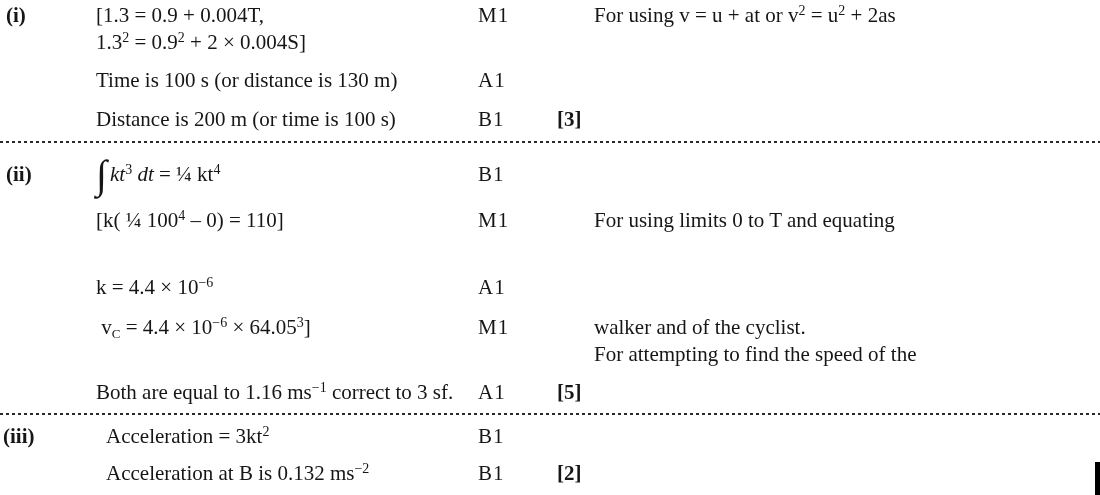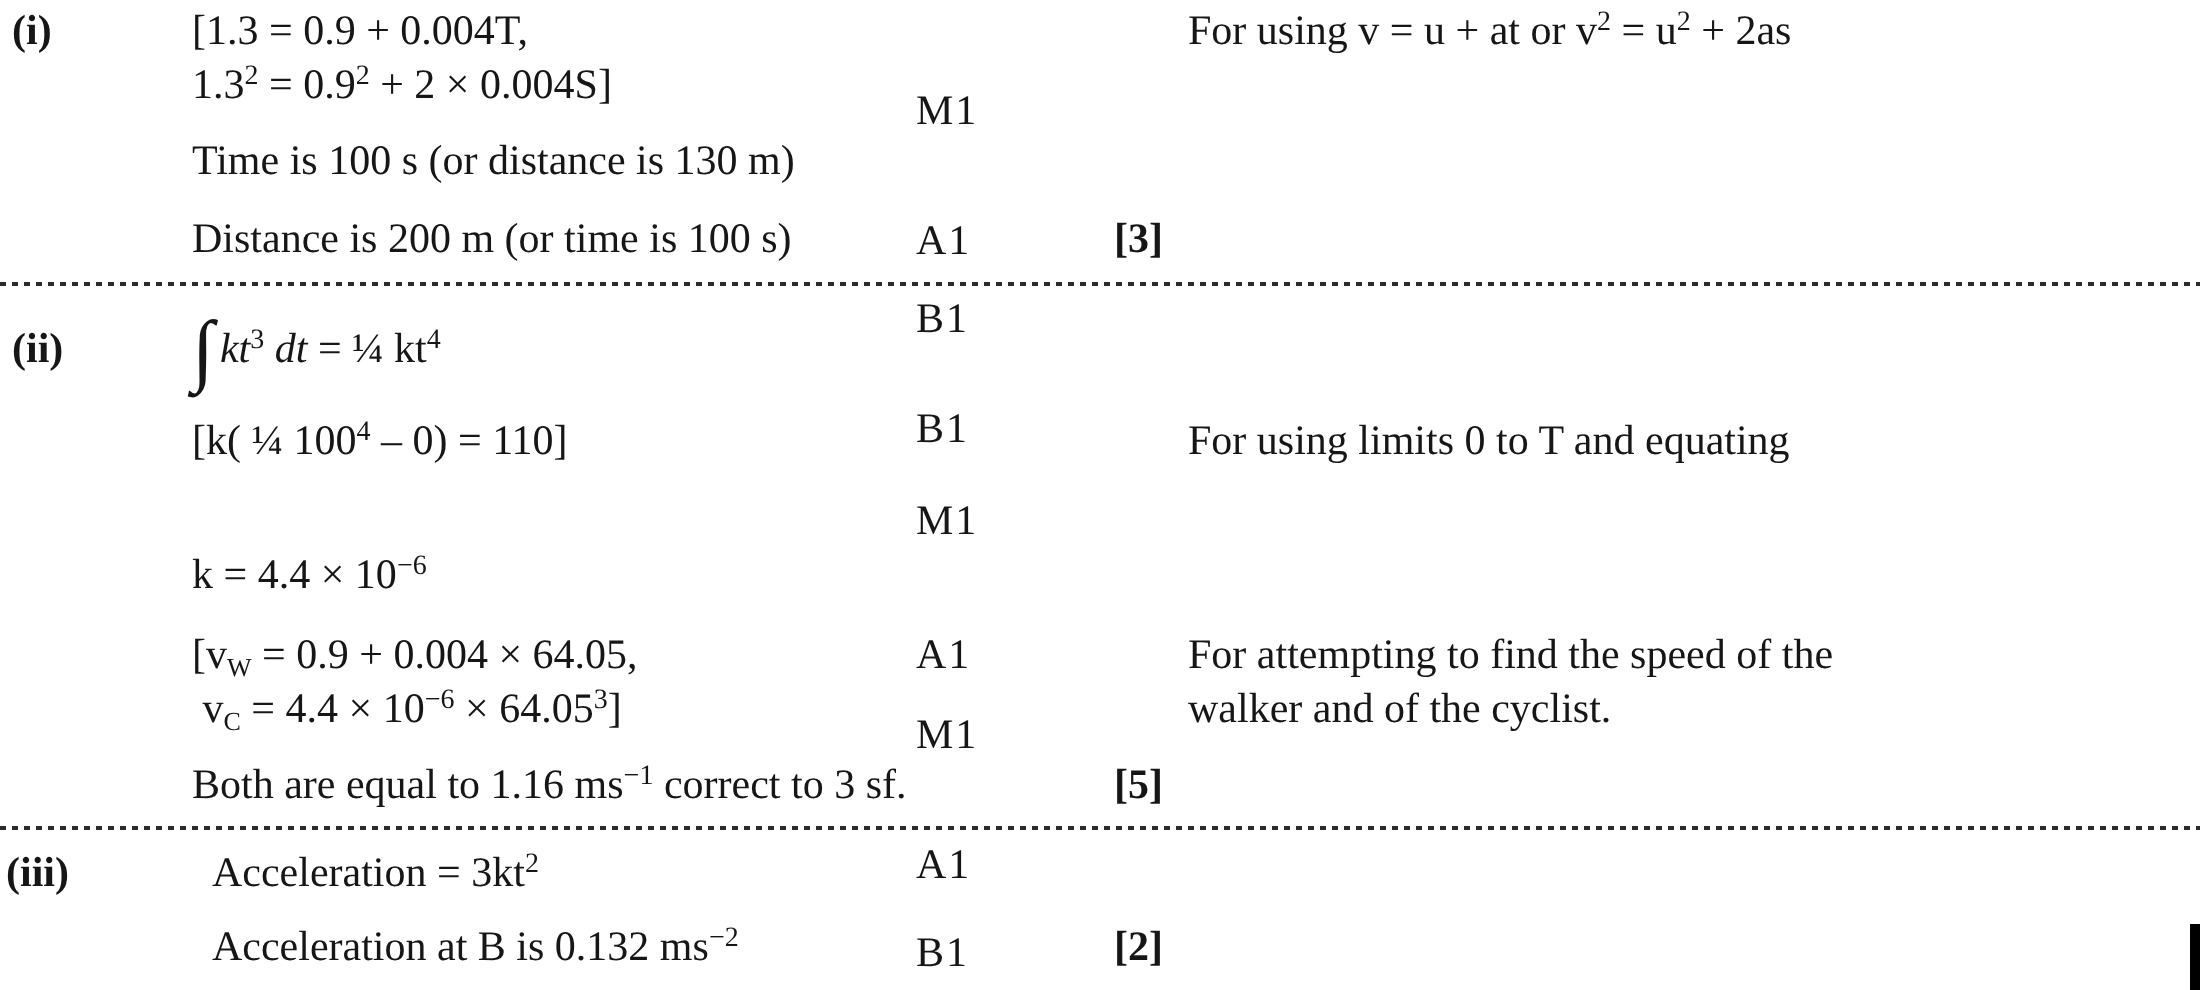"M1" .mark { left: 458px -> 478px; margin-top: 40px -> none }
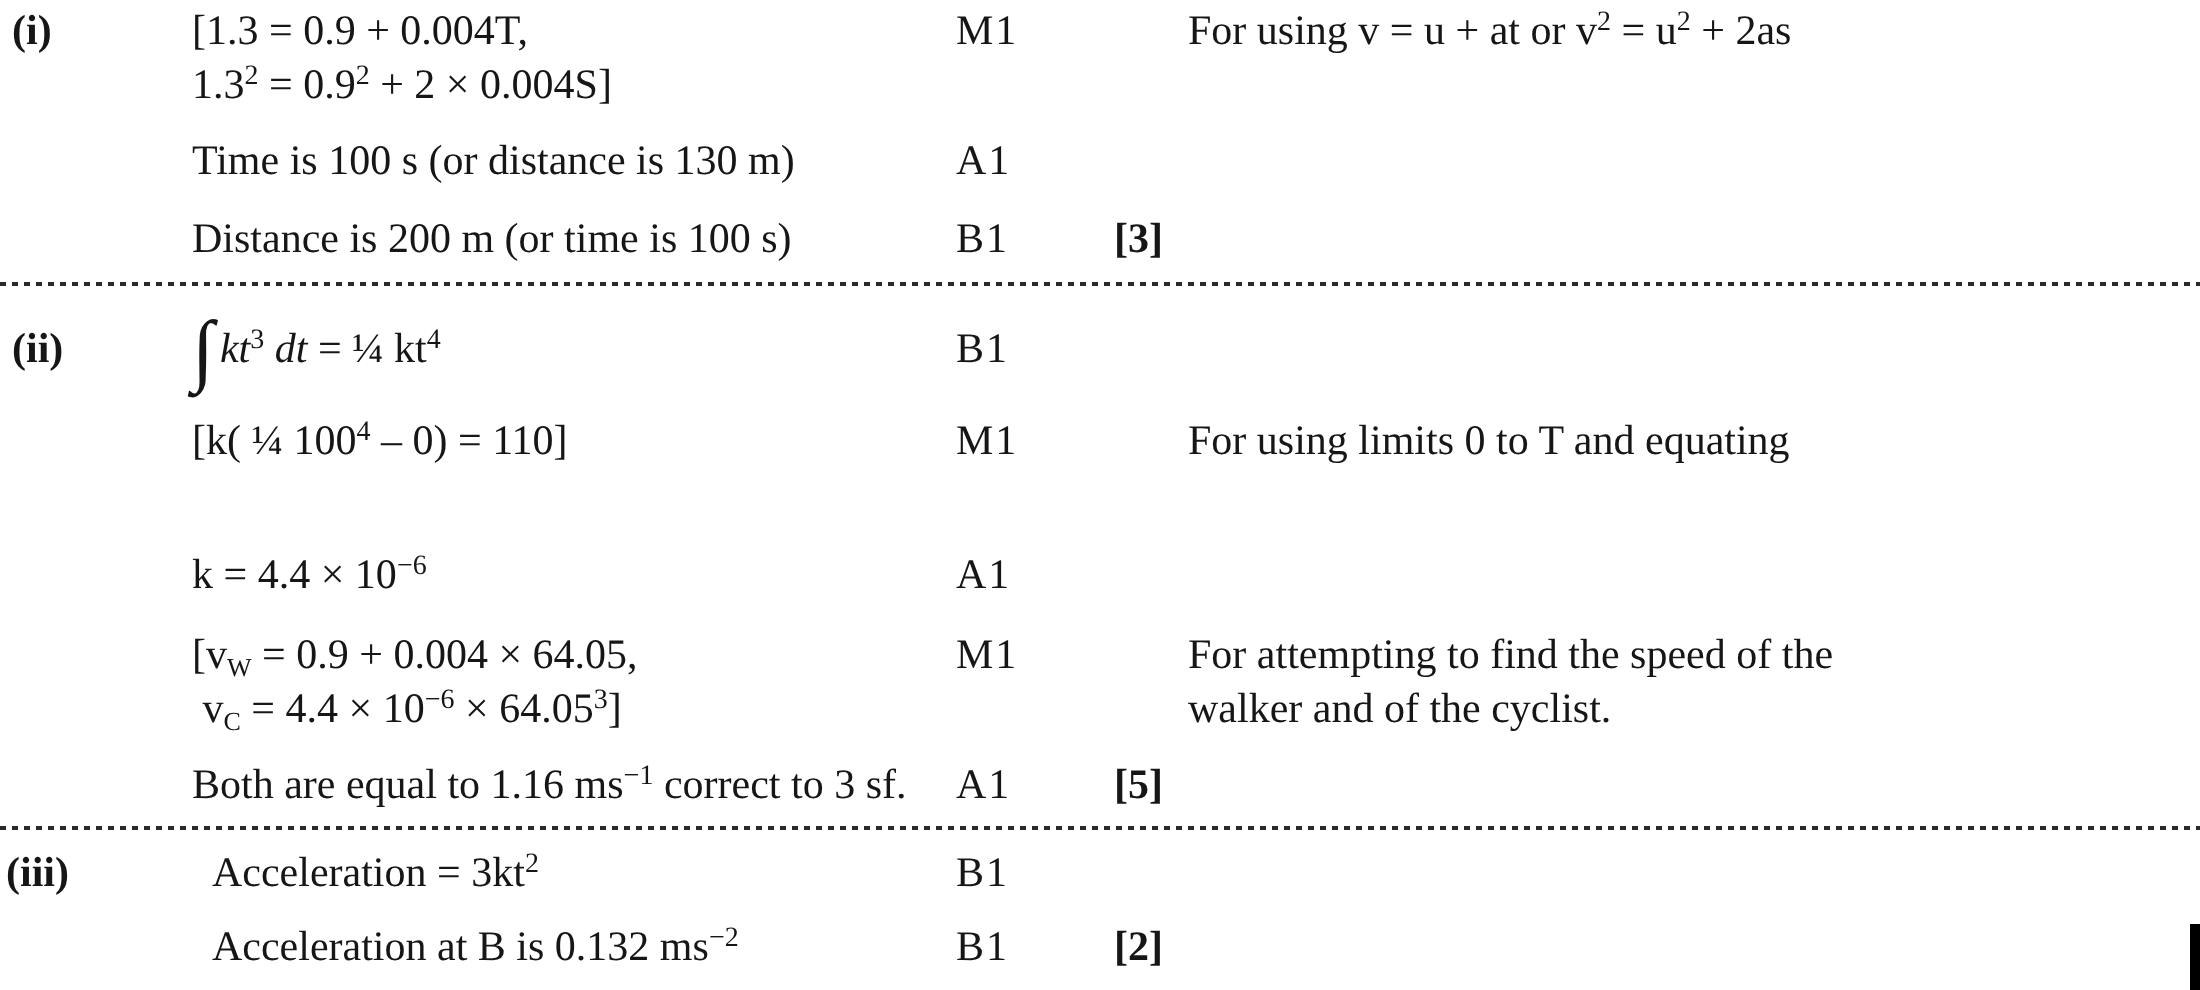"[vW = 0.9 + 0.004" div { html: <div>[v<sub>W</sub> = 0.9 + 0.004 × 64.05,</div> -> none }
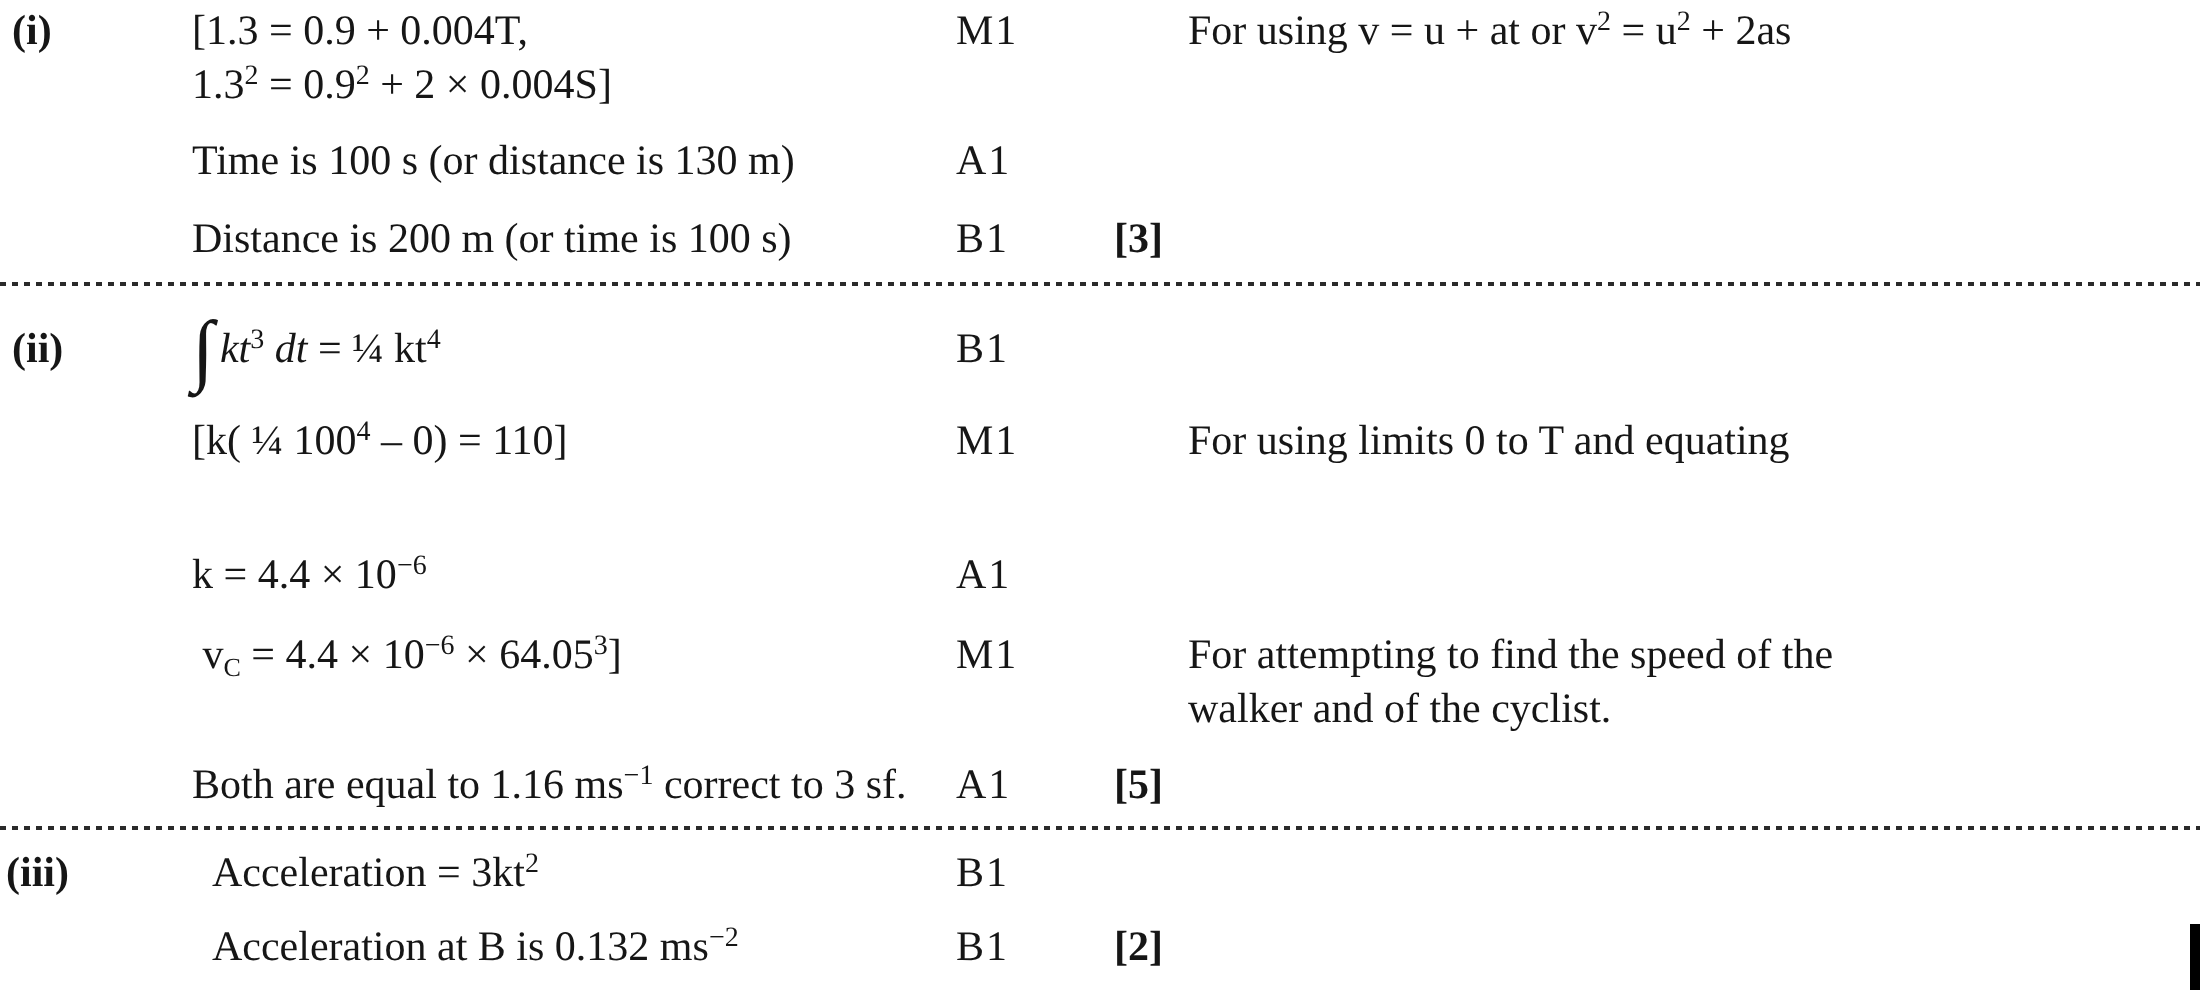"For attempting to find the" div { order: before "walker and of the cyclist." -> after "walker and of the cyclist." }
